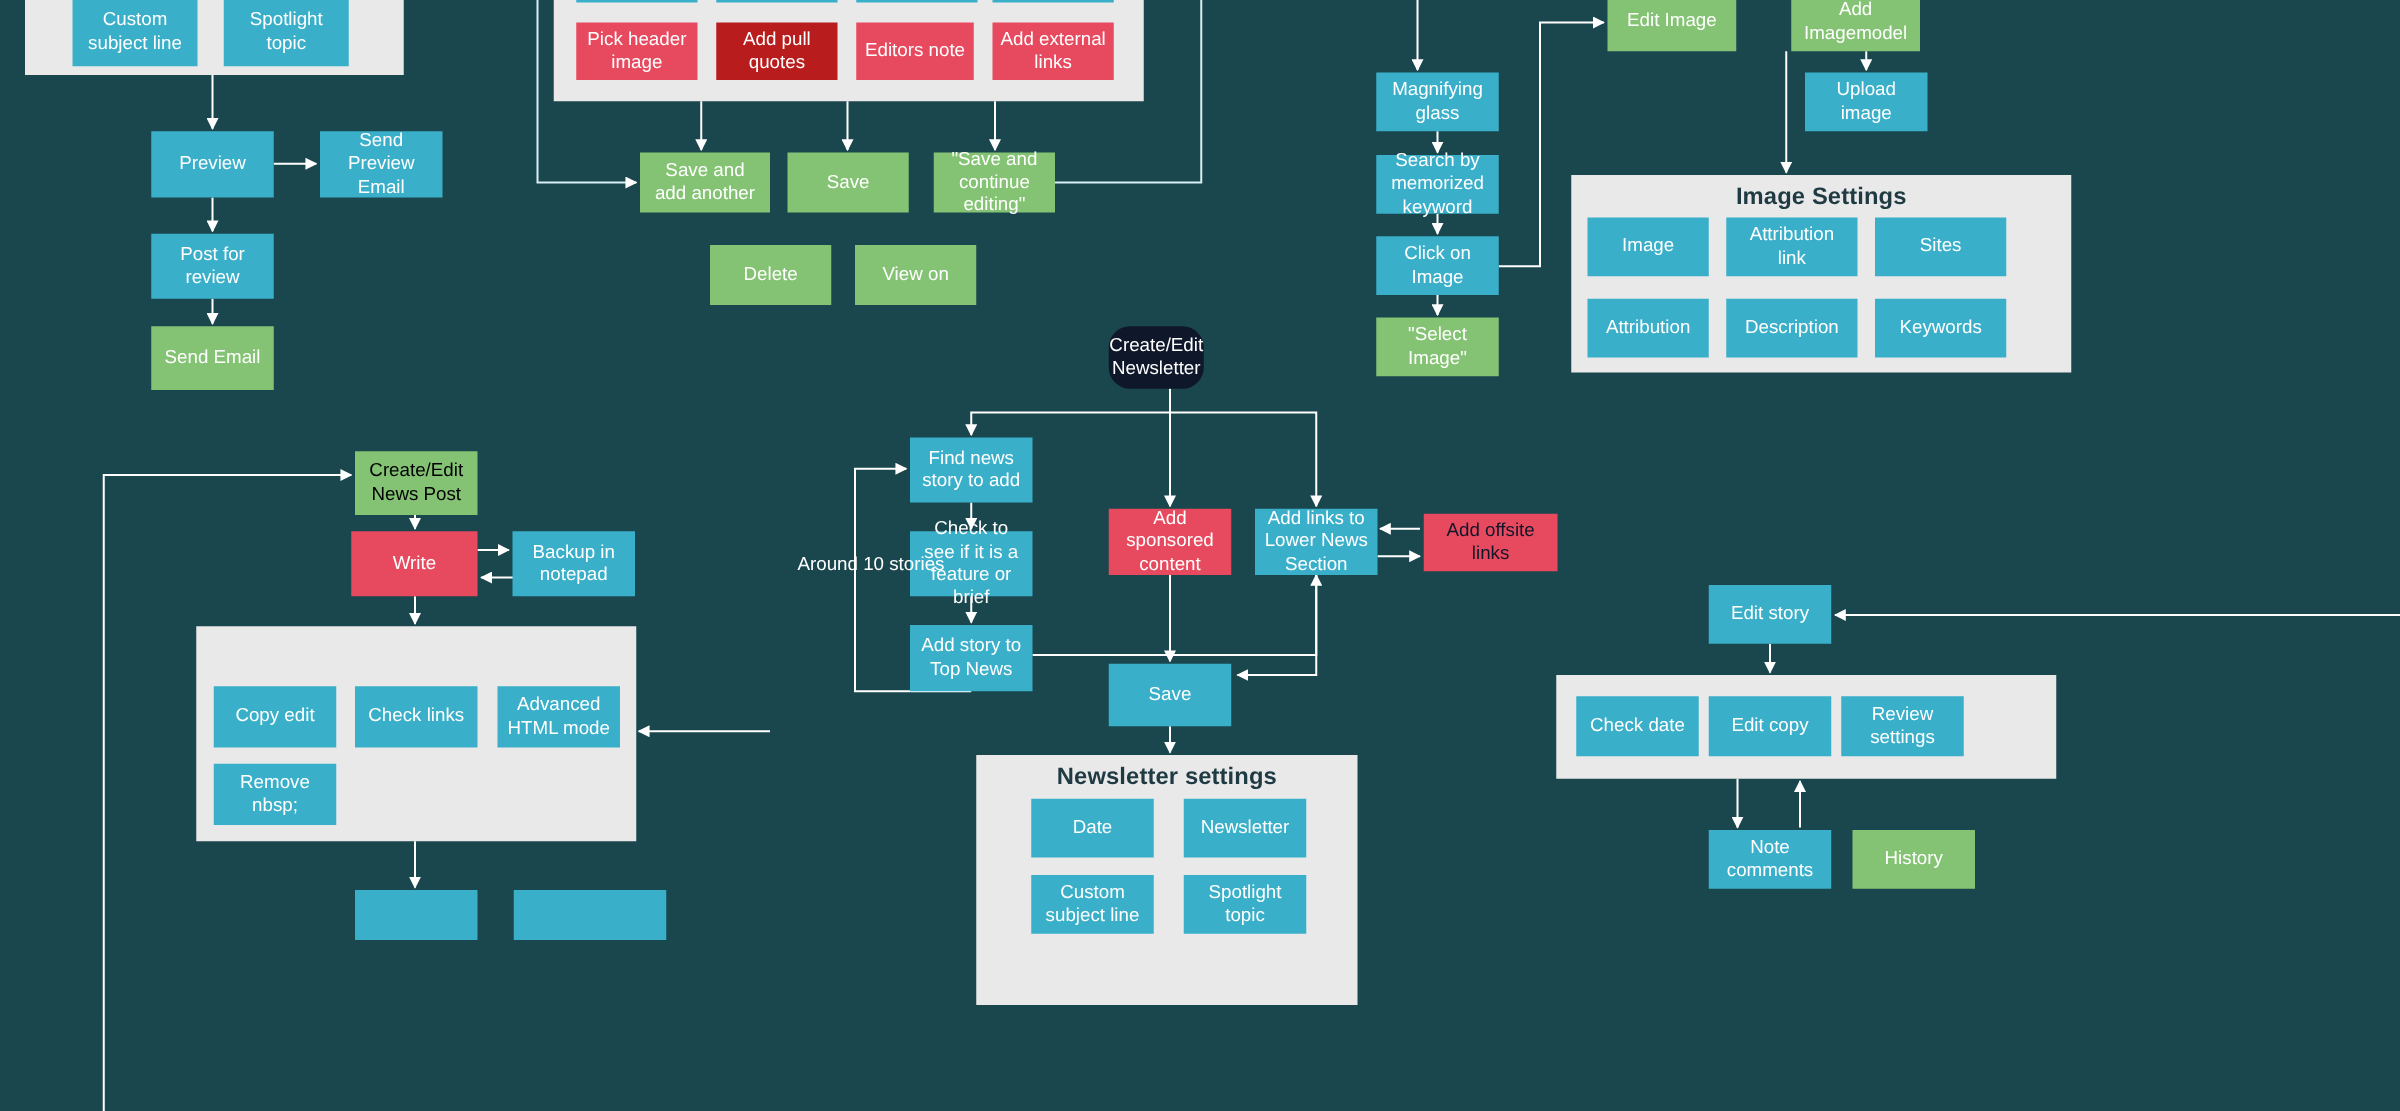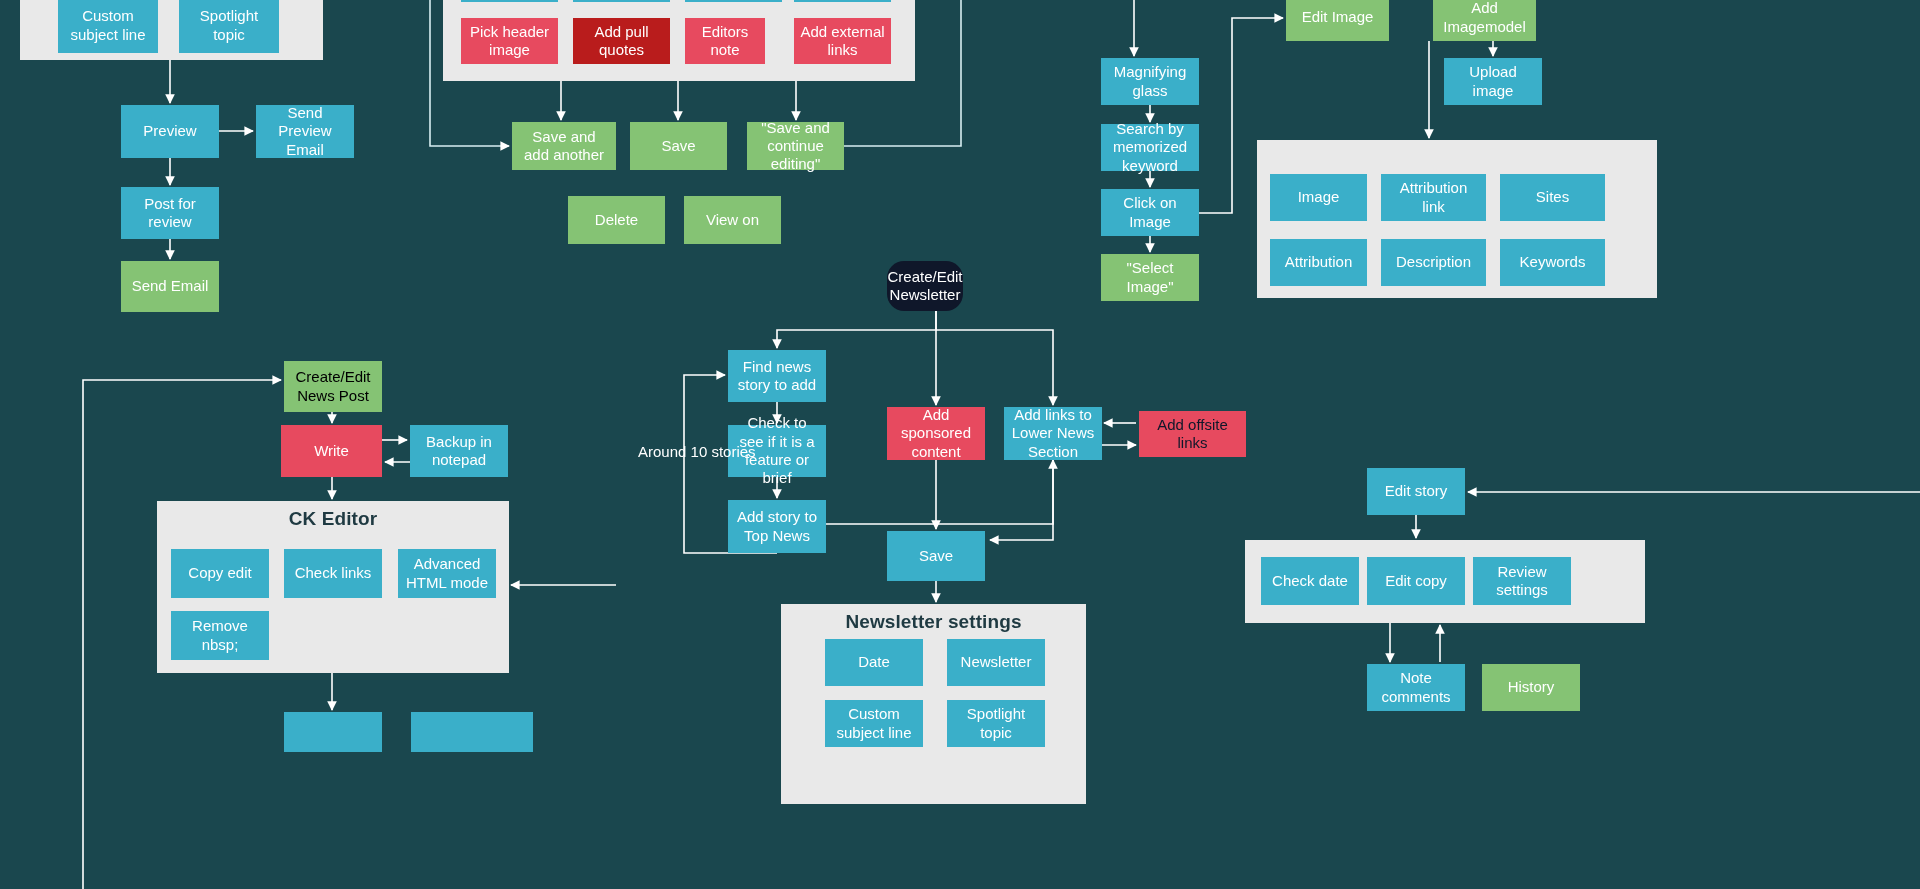"Editors note" div.node { width: 80px -> 94px }
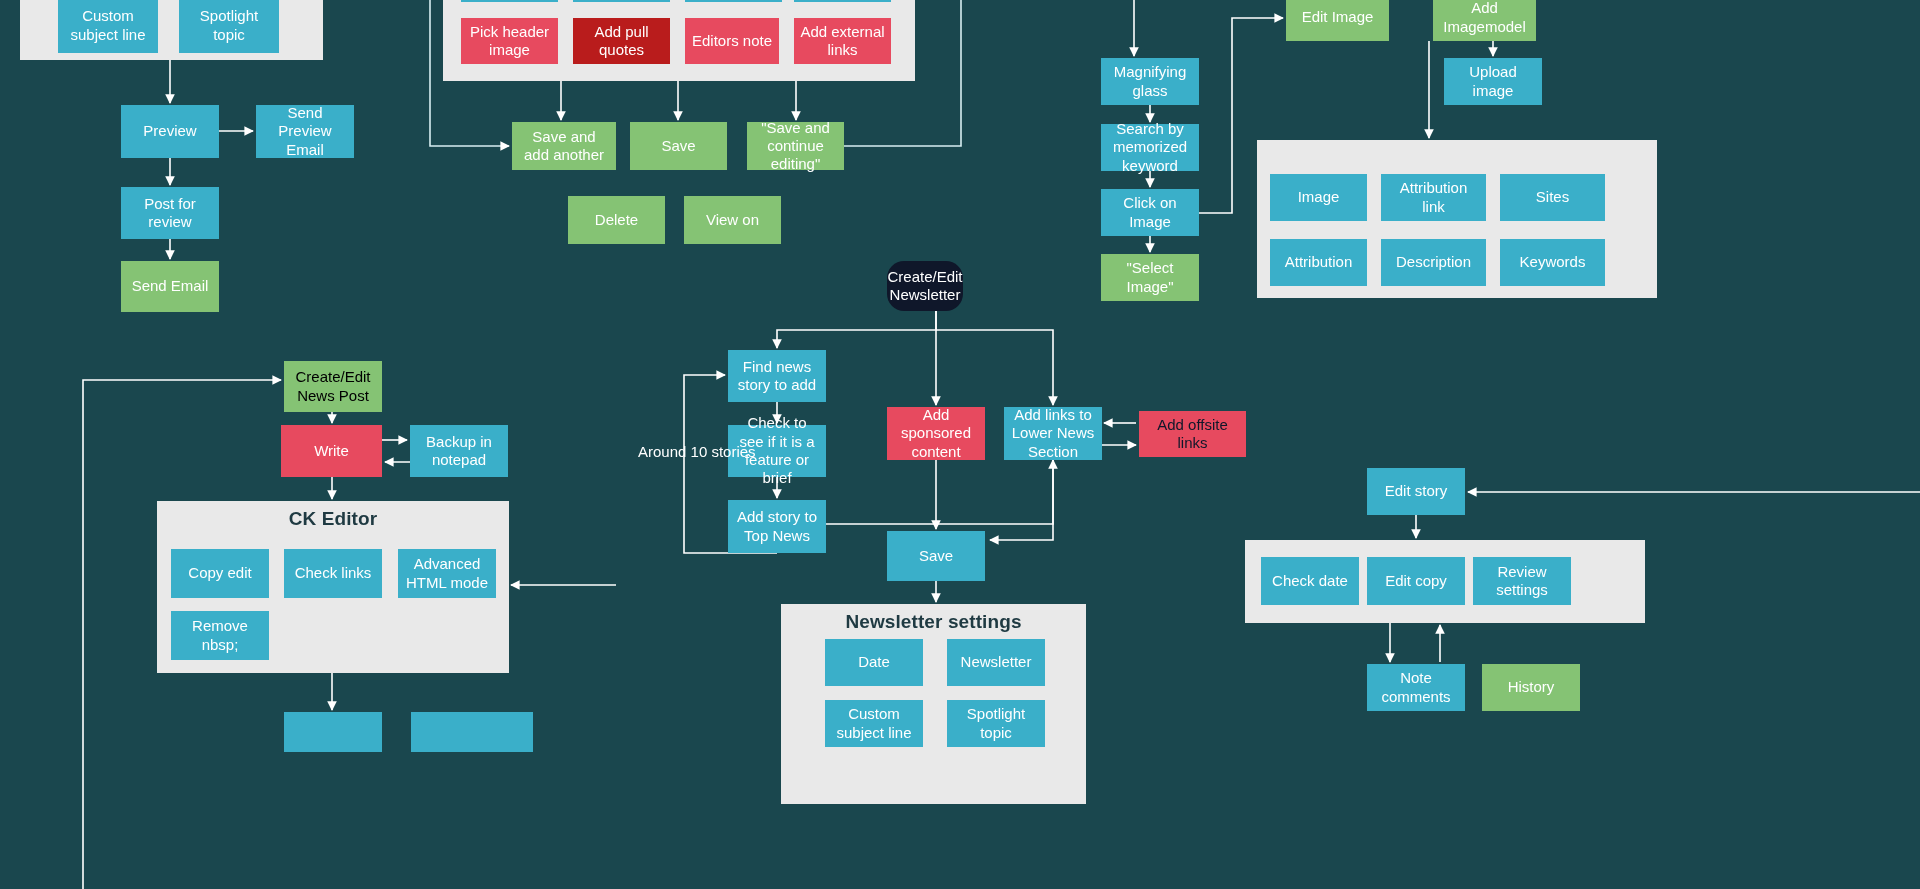"Image Settings" div.panel-title { html: none -> <div>Image Settings</div> }
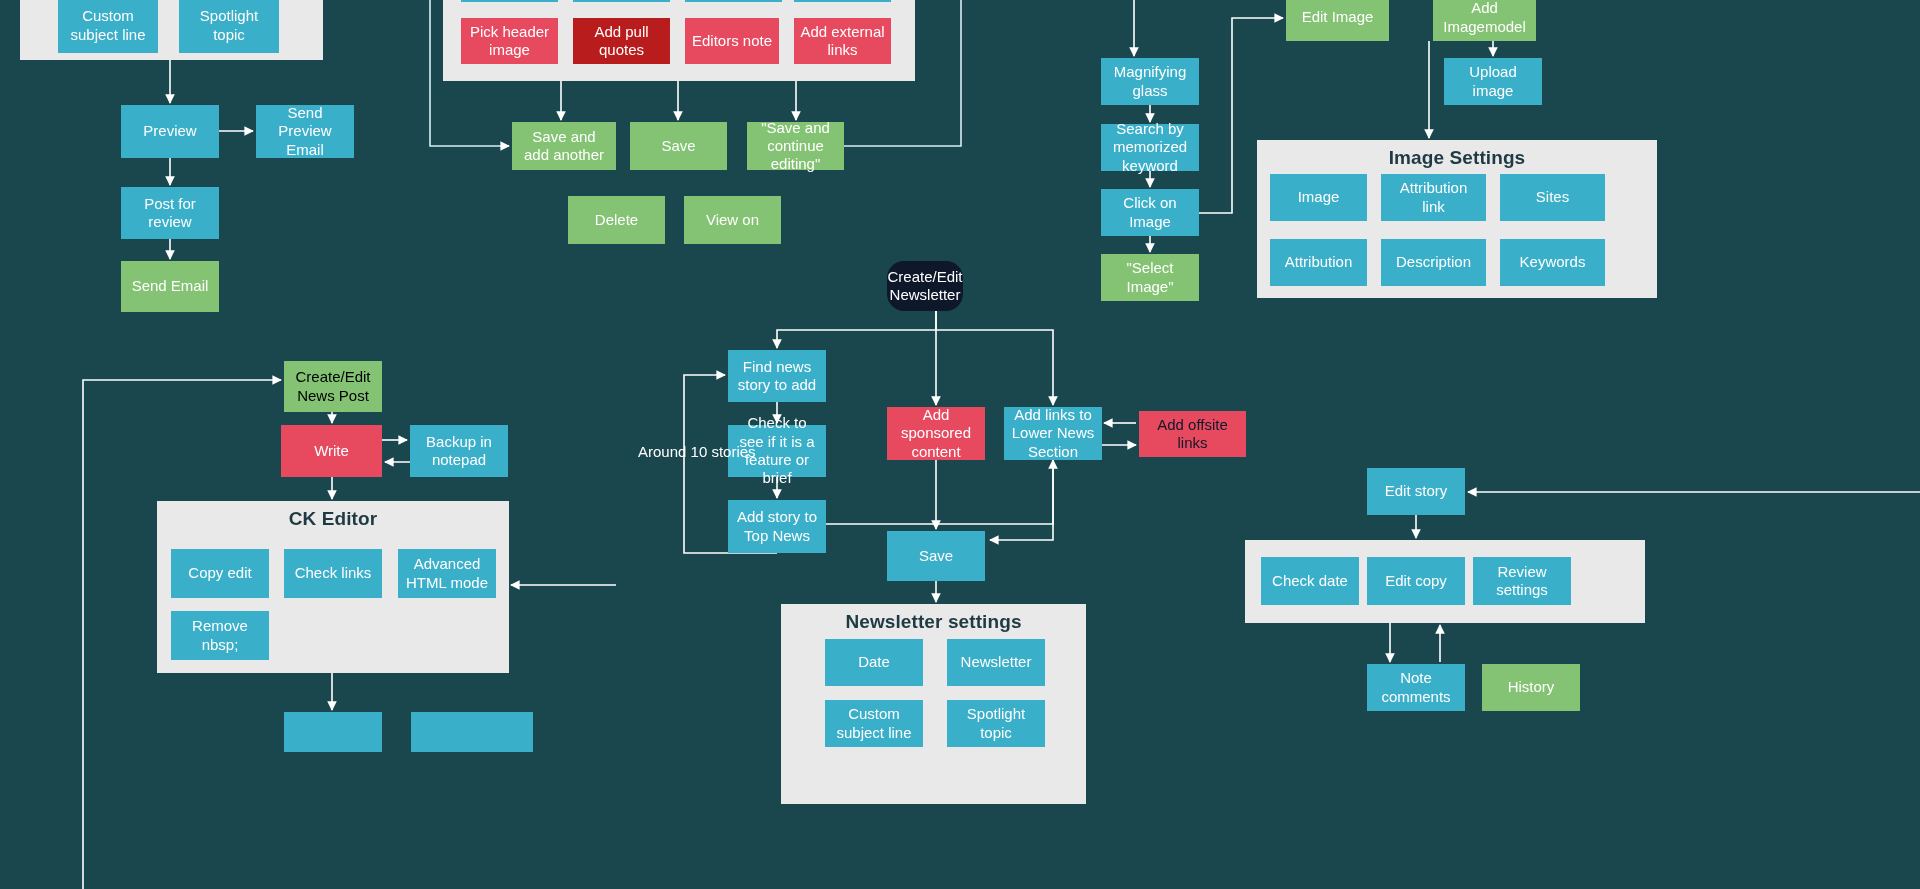"CK Editor" div.panel-title { html: <div>CK Editor</div> -> none }
